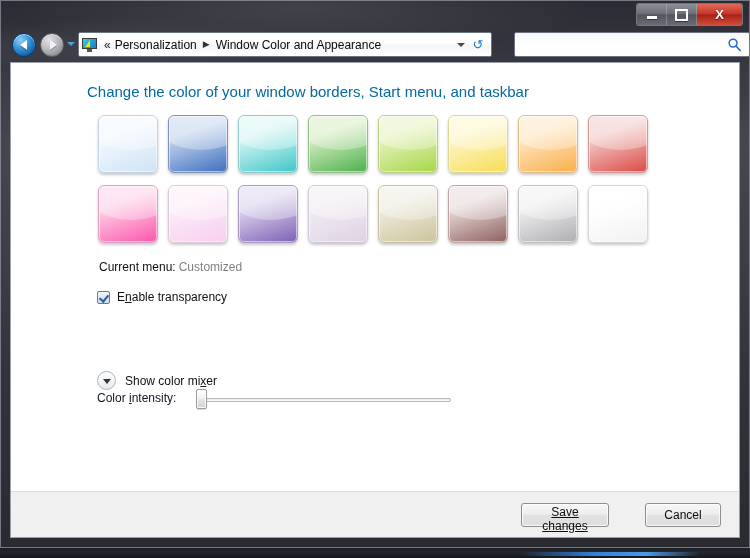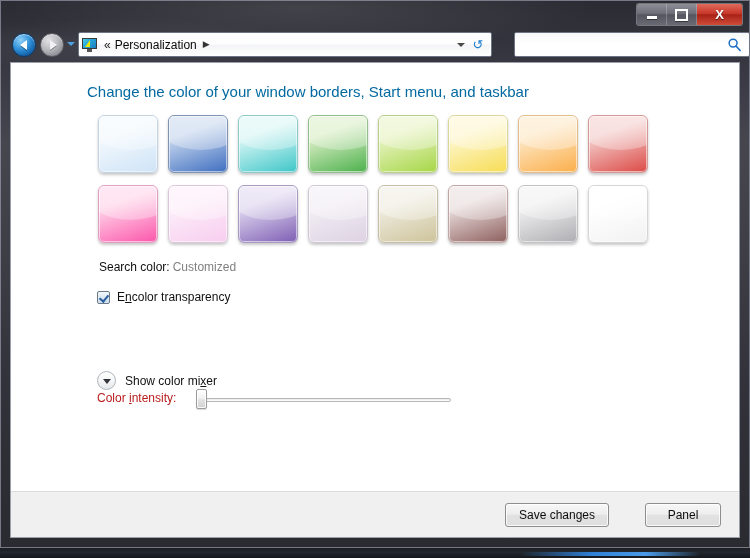"Window Color and Appearance" span.crumb { html: none -> <span>Window Color and Appearance</span> }
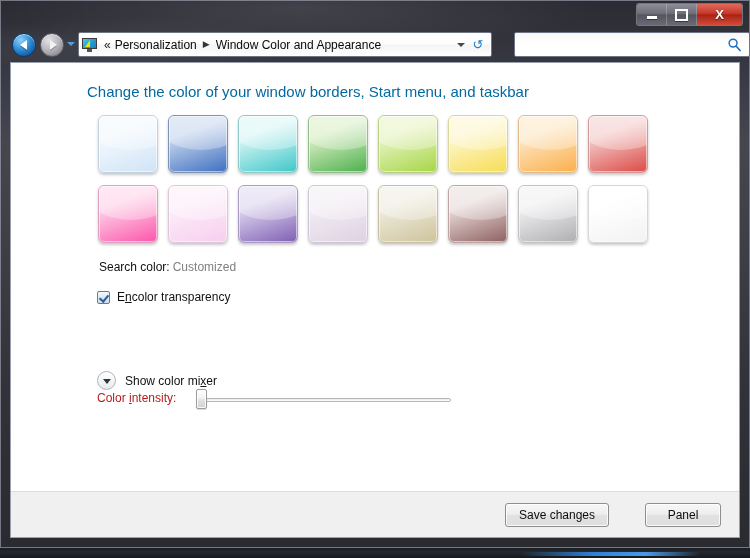"Search color:" span { text: Search color -> Current menu }
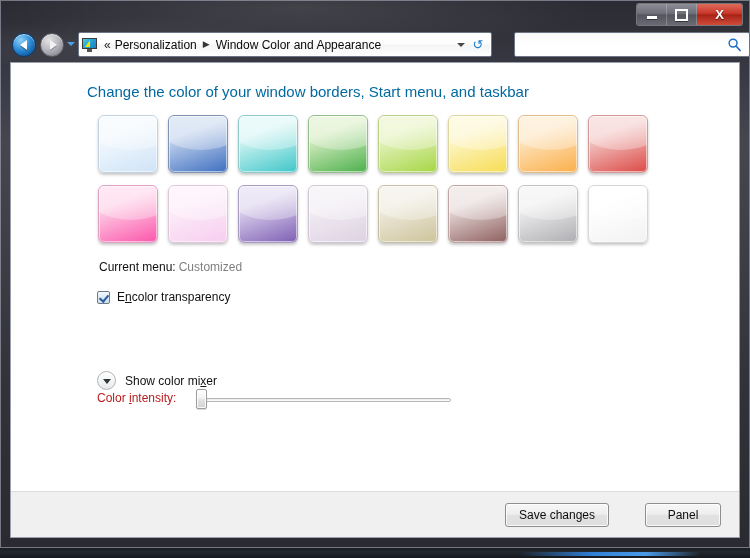"color transparency" span { text: color -> able }
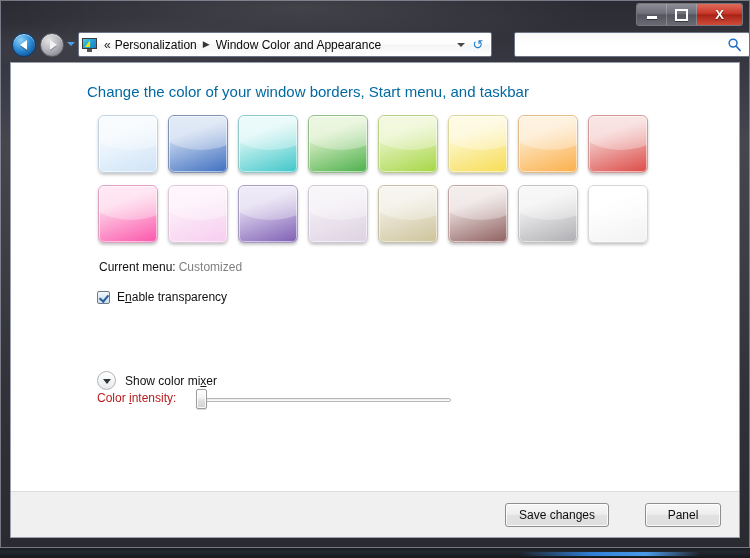"Color intensity:" #intensity-label { color: #b91c1c -> #0f172a }
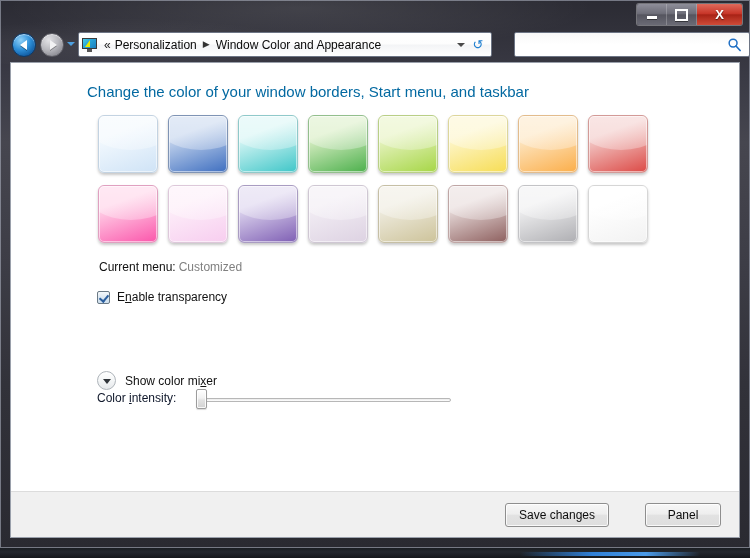"Save changes" #save-changes-button { text-decoration: none -> underline; width: 104px -> 88px }
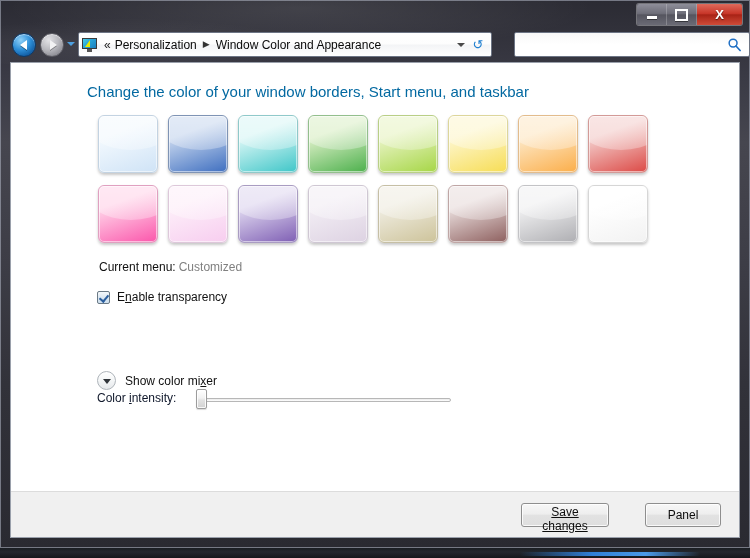"Panel" button.dlg-button { text: Panel -> Cancel }
